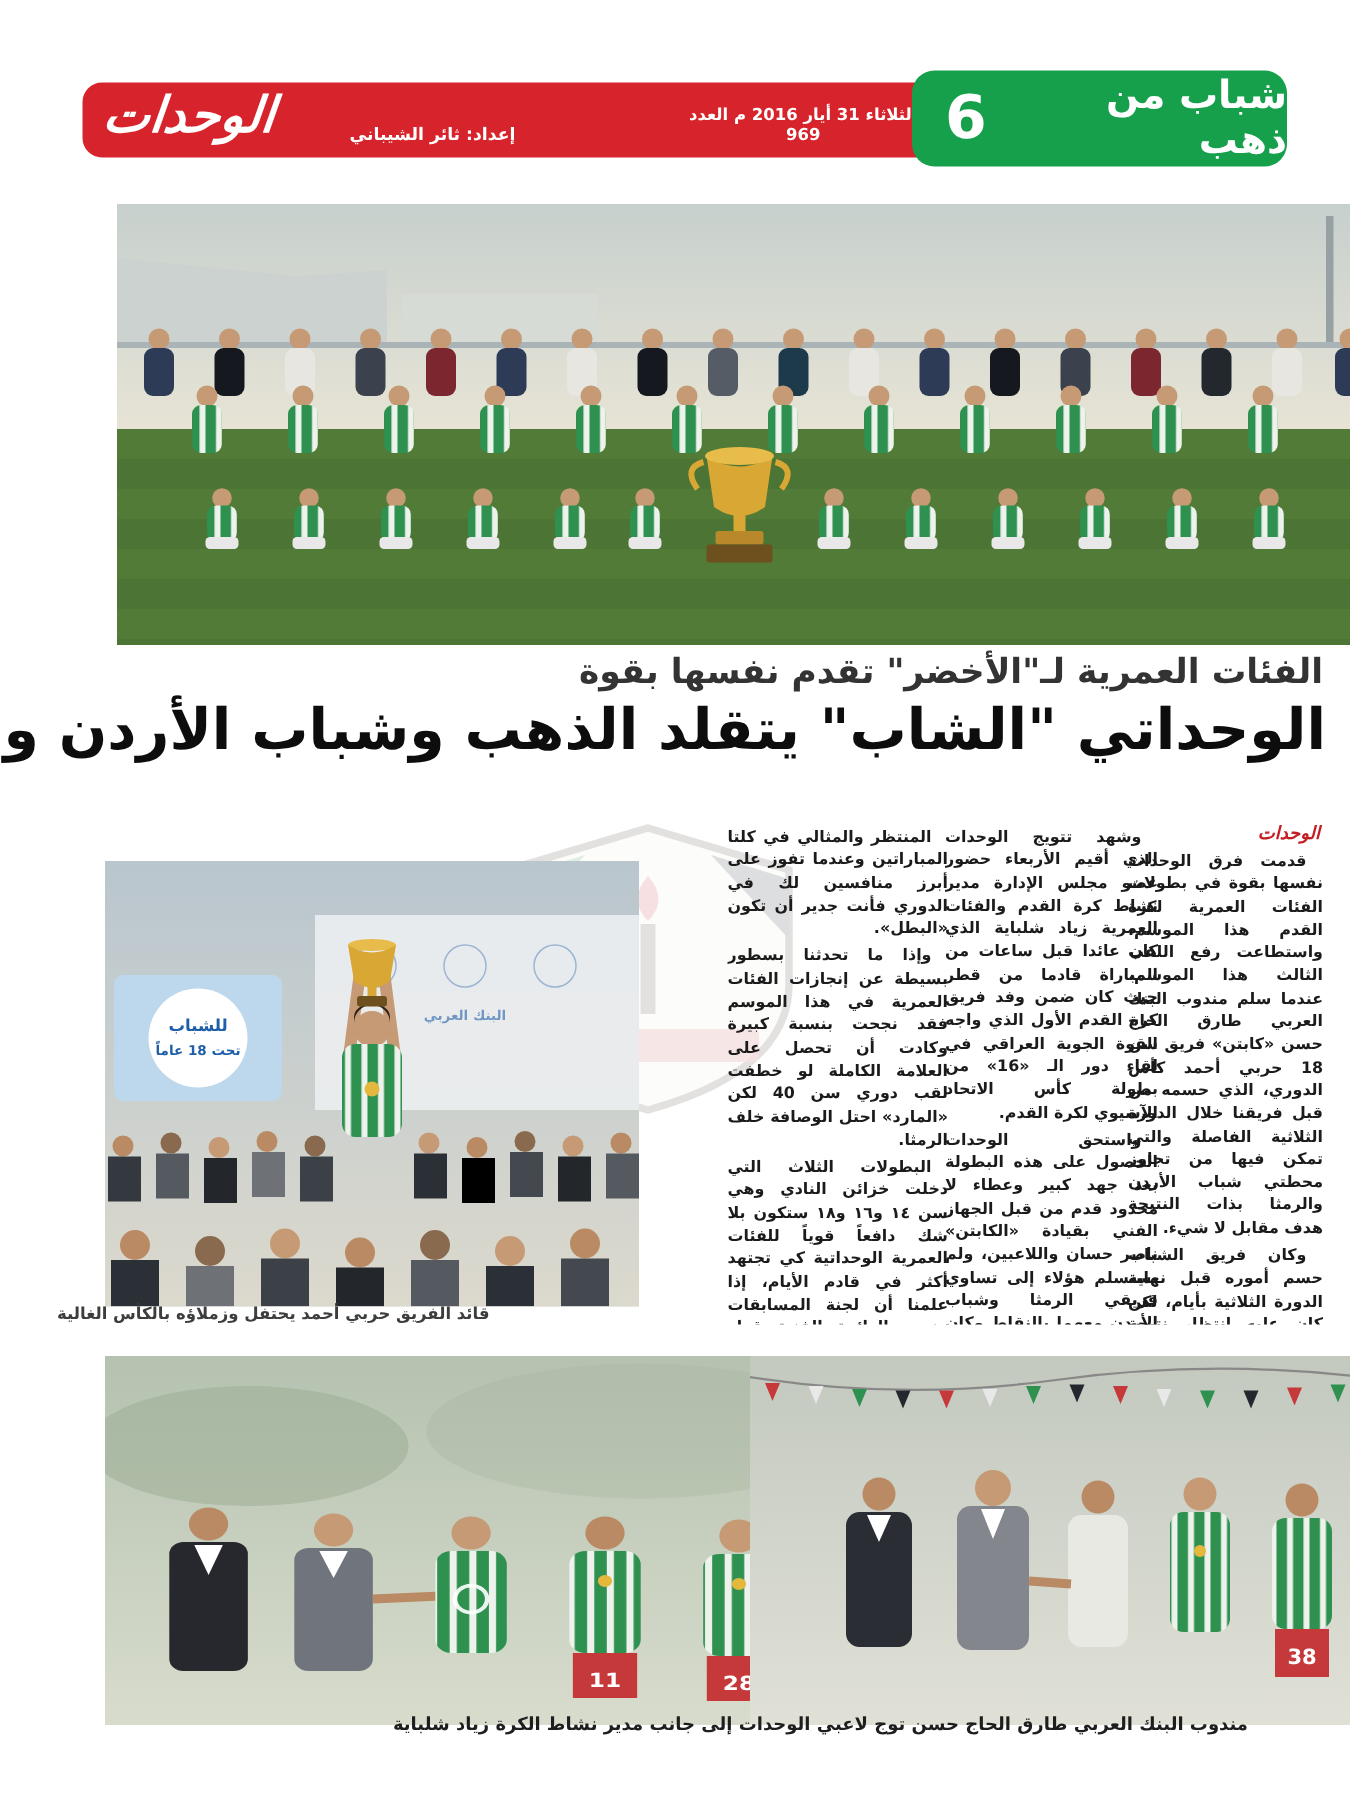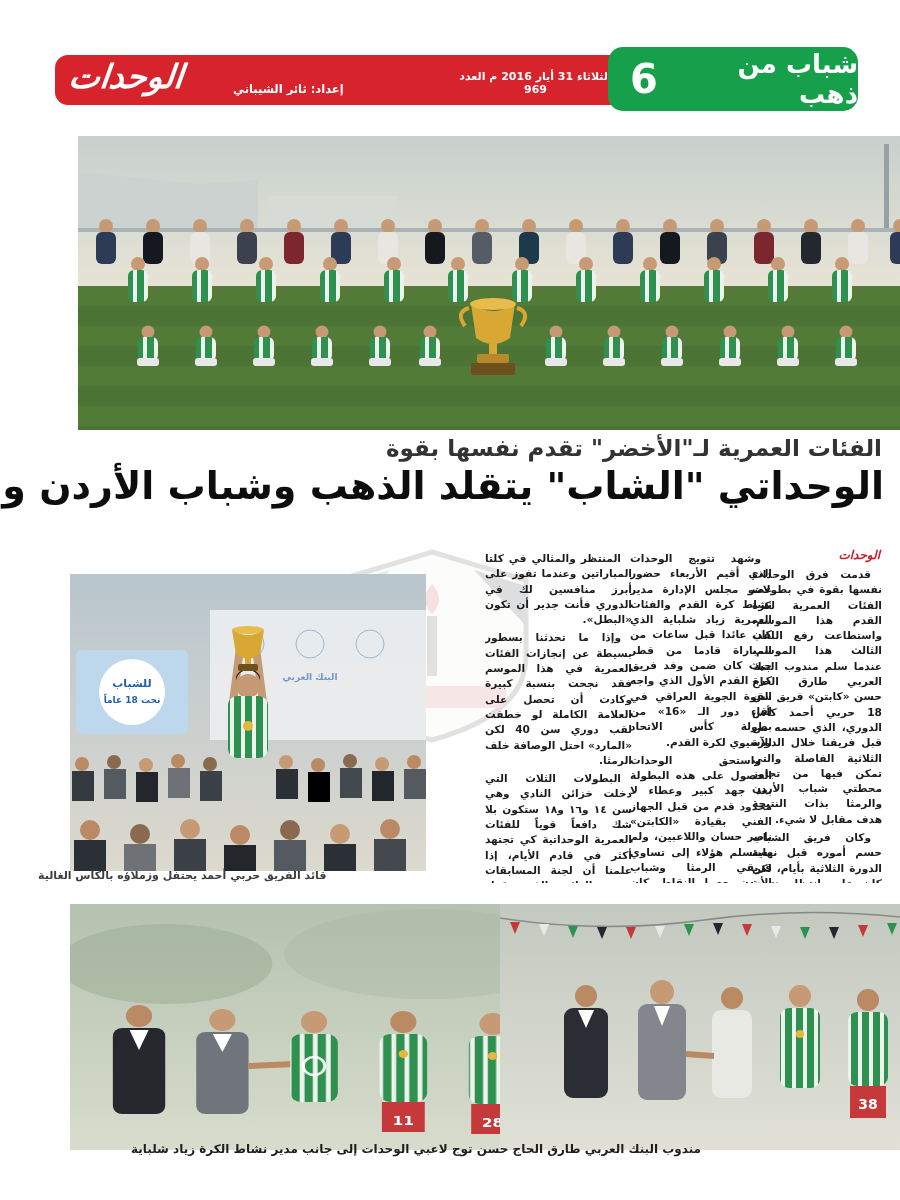"مندوب البنك العربي طارق الحاج" #cap-bottom { text-align: center -> right }
